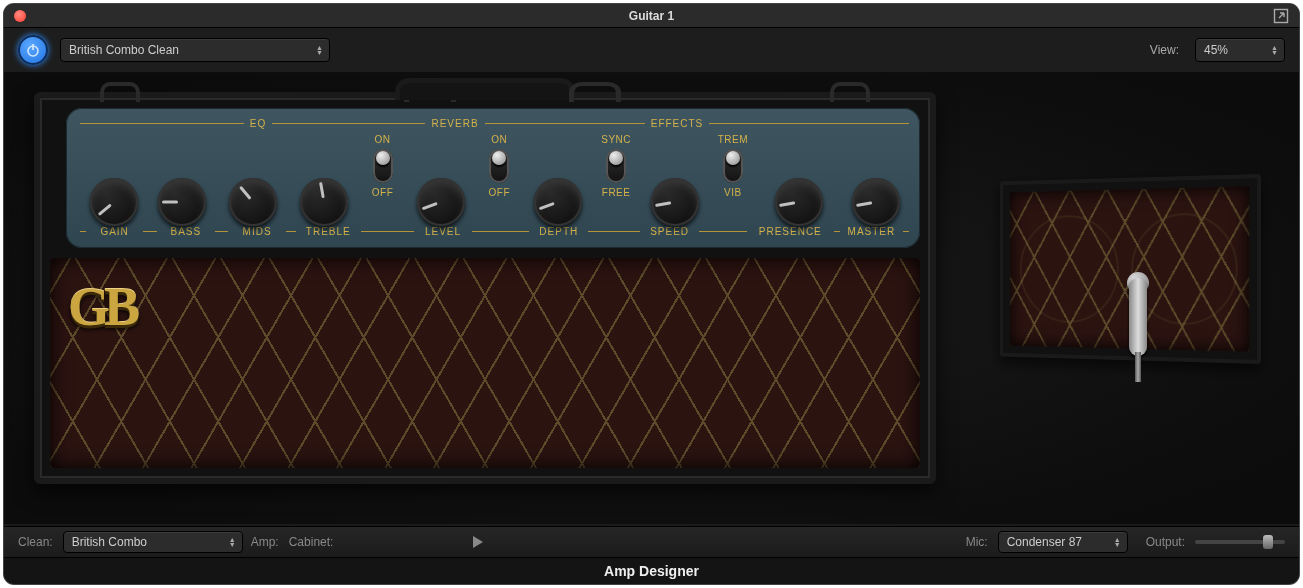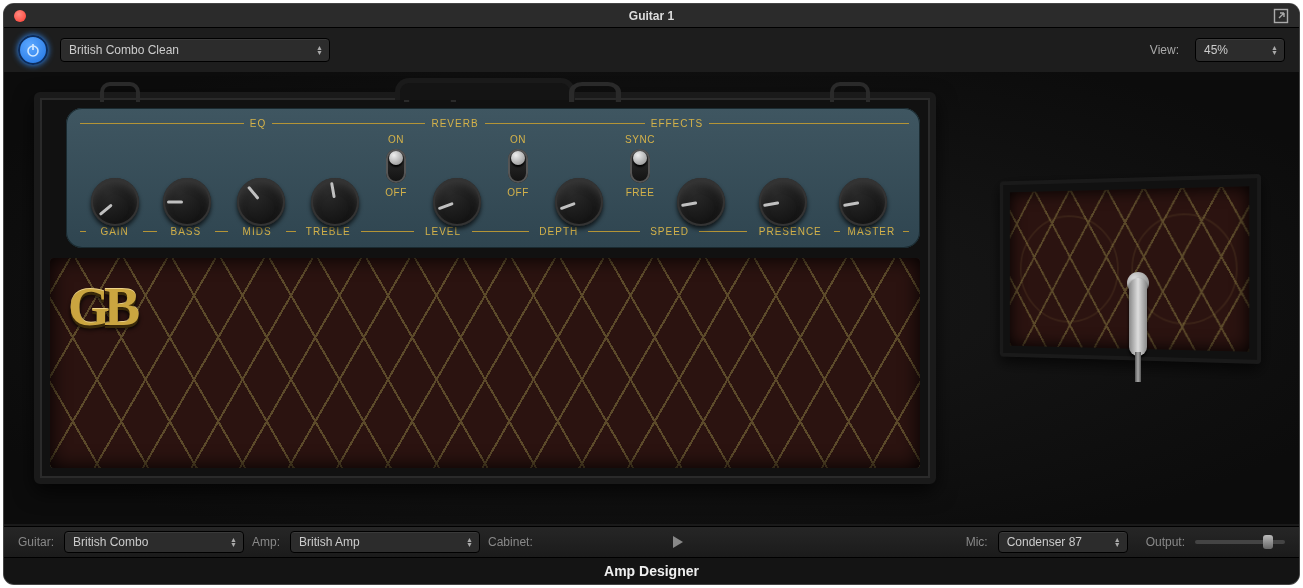"TREM" div.switch-col { html: none -> <div> <span>TREM</span> <div></div> <span>VIB</span> </div> }
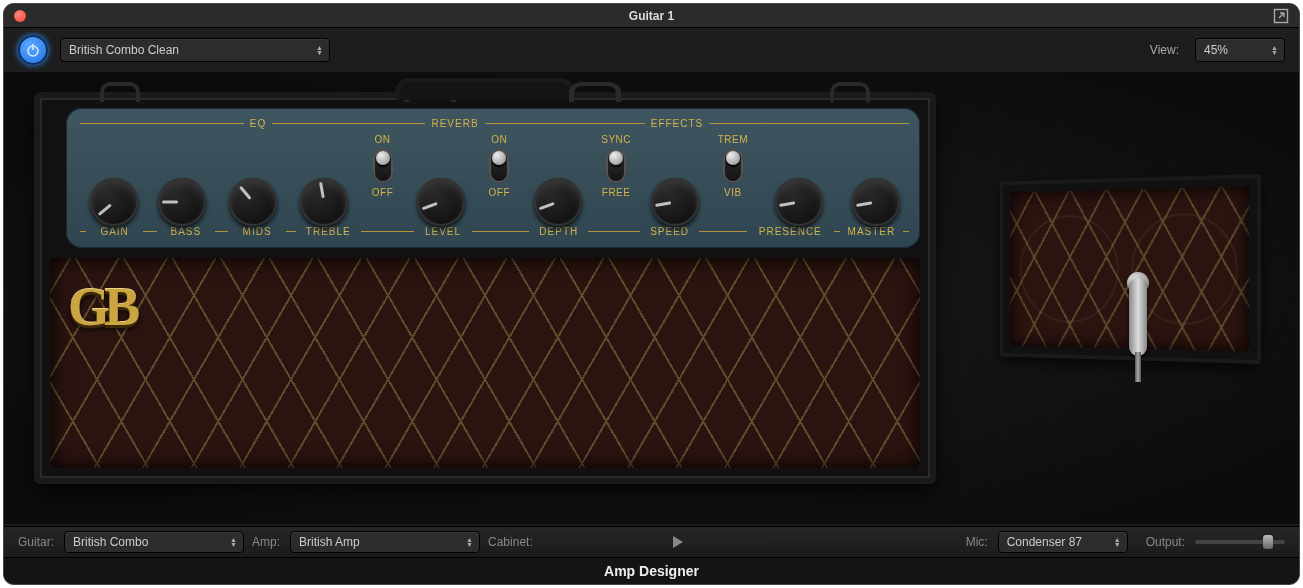"Guitar:" span.lbl { text: Guitar -> Clean }
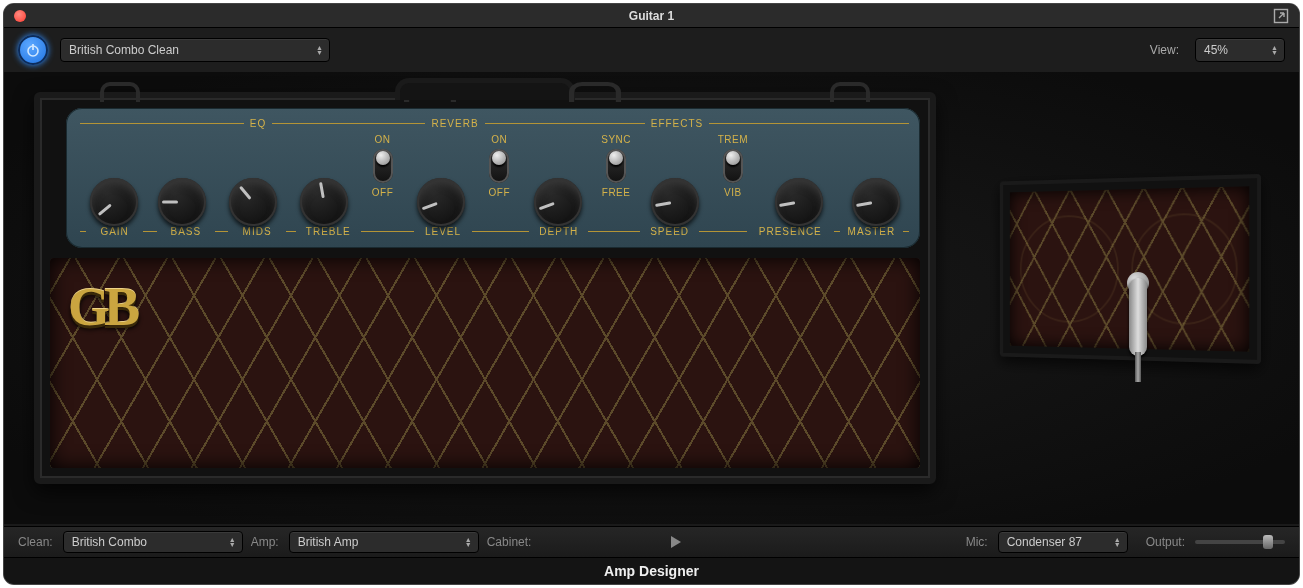"British Amp" div.select { html: <div> <span>British Amp</span> <span>▲<br>▼</span> </div> -> none }
